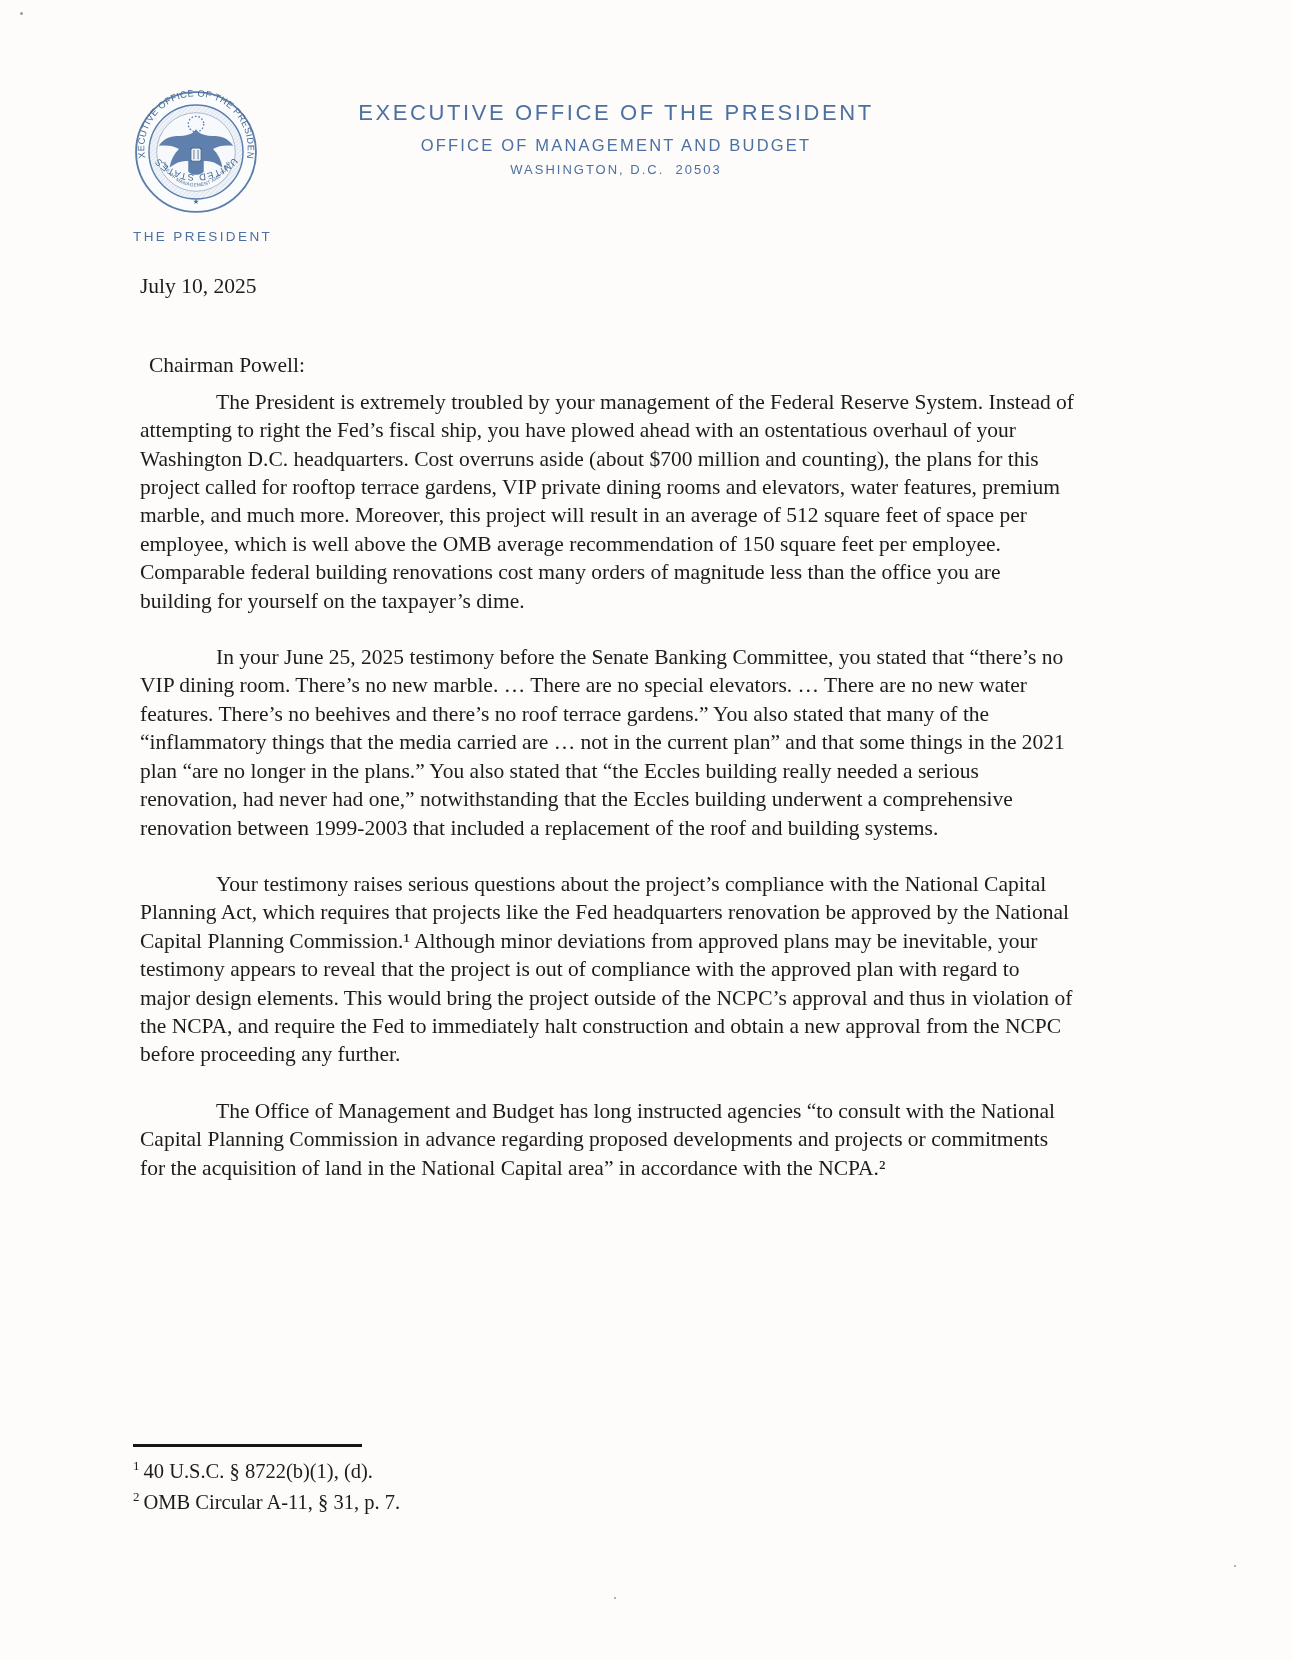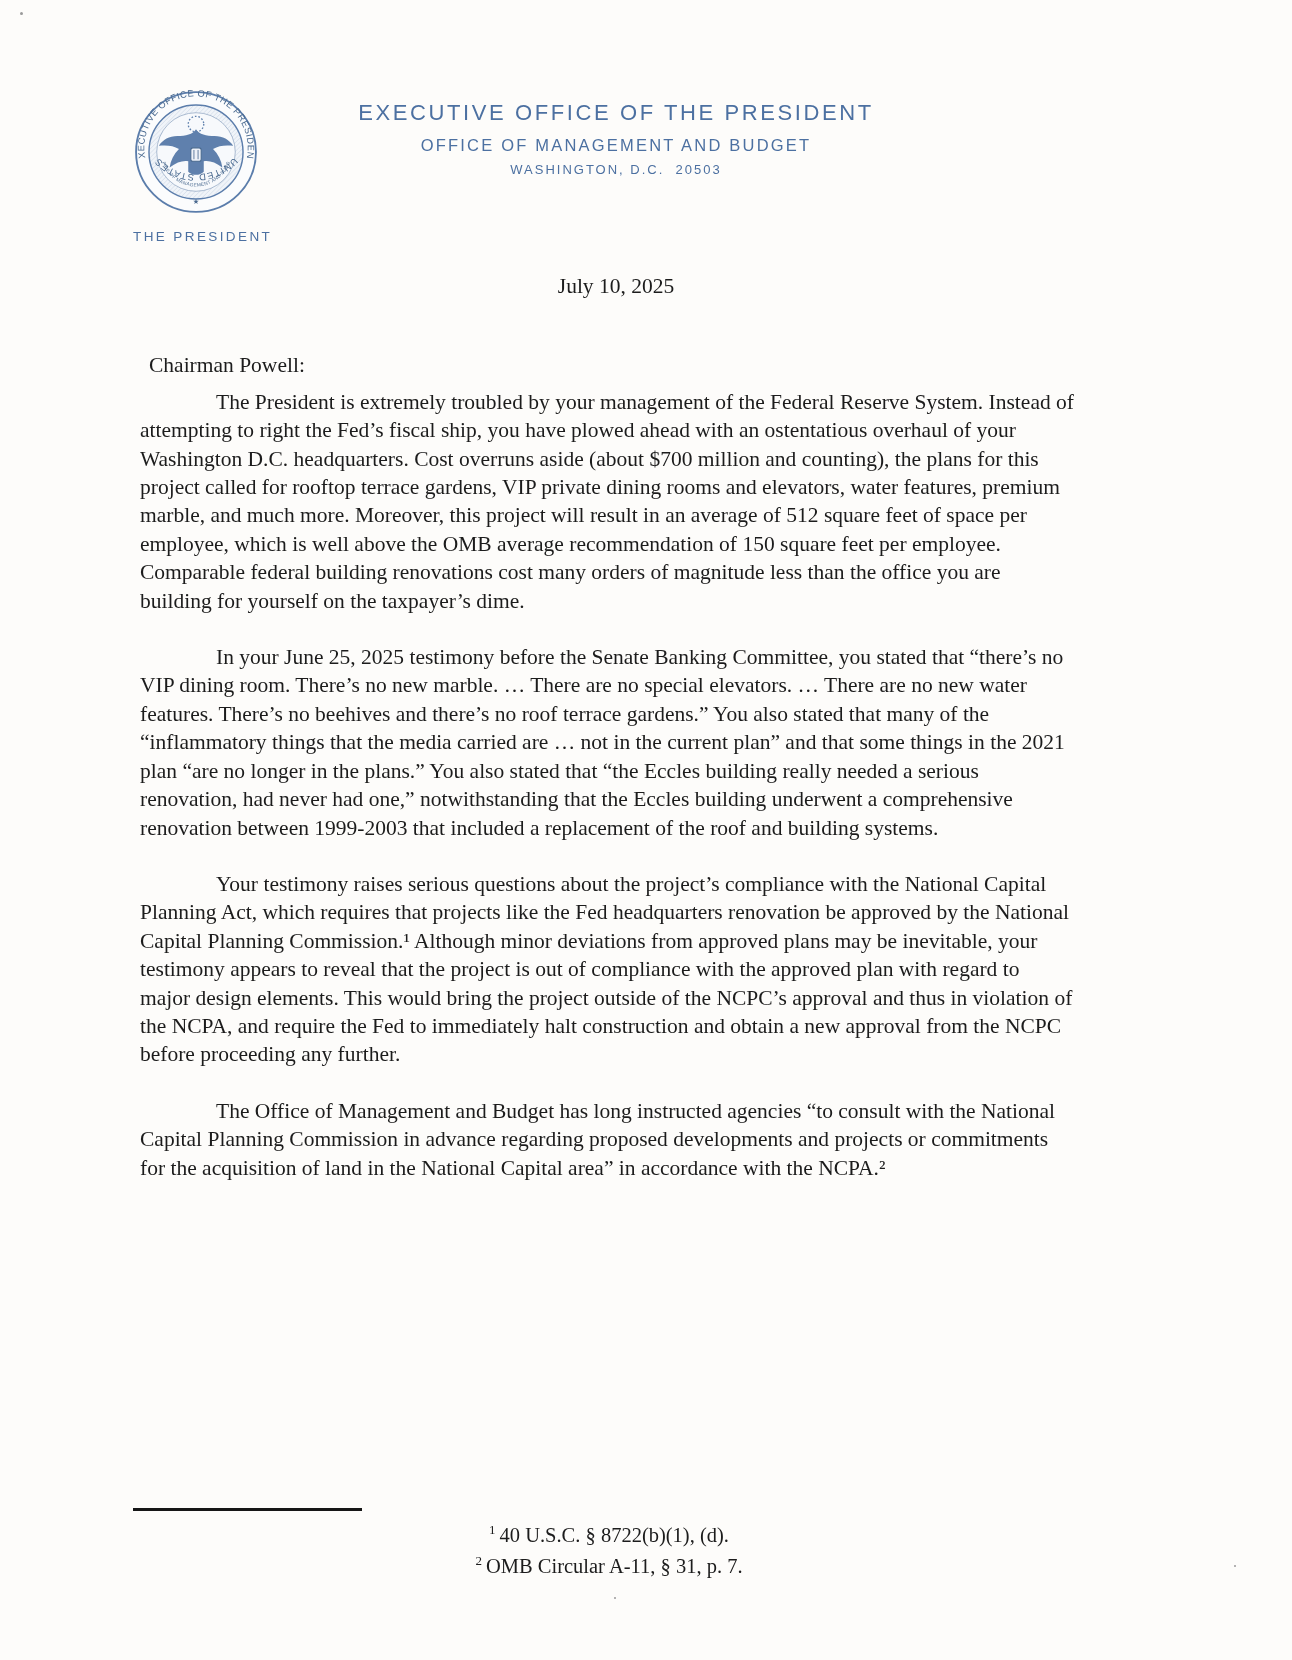"July 10, 2025" .date-line { text-align: center -> none }
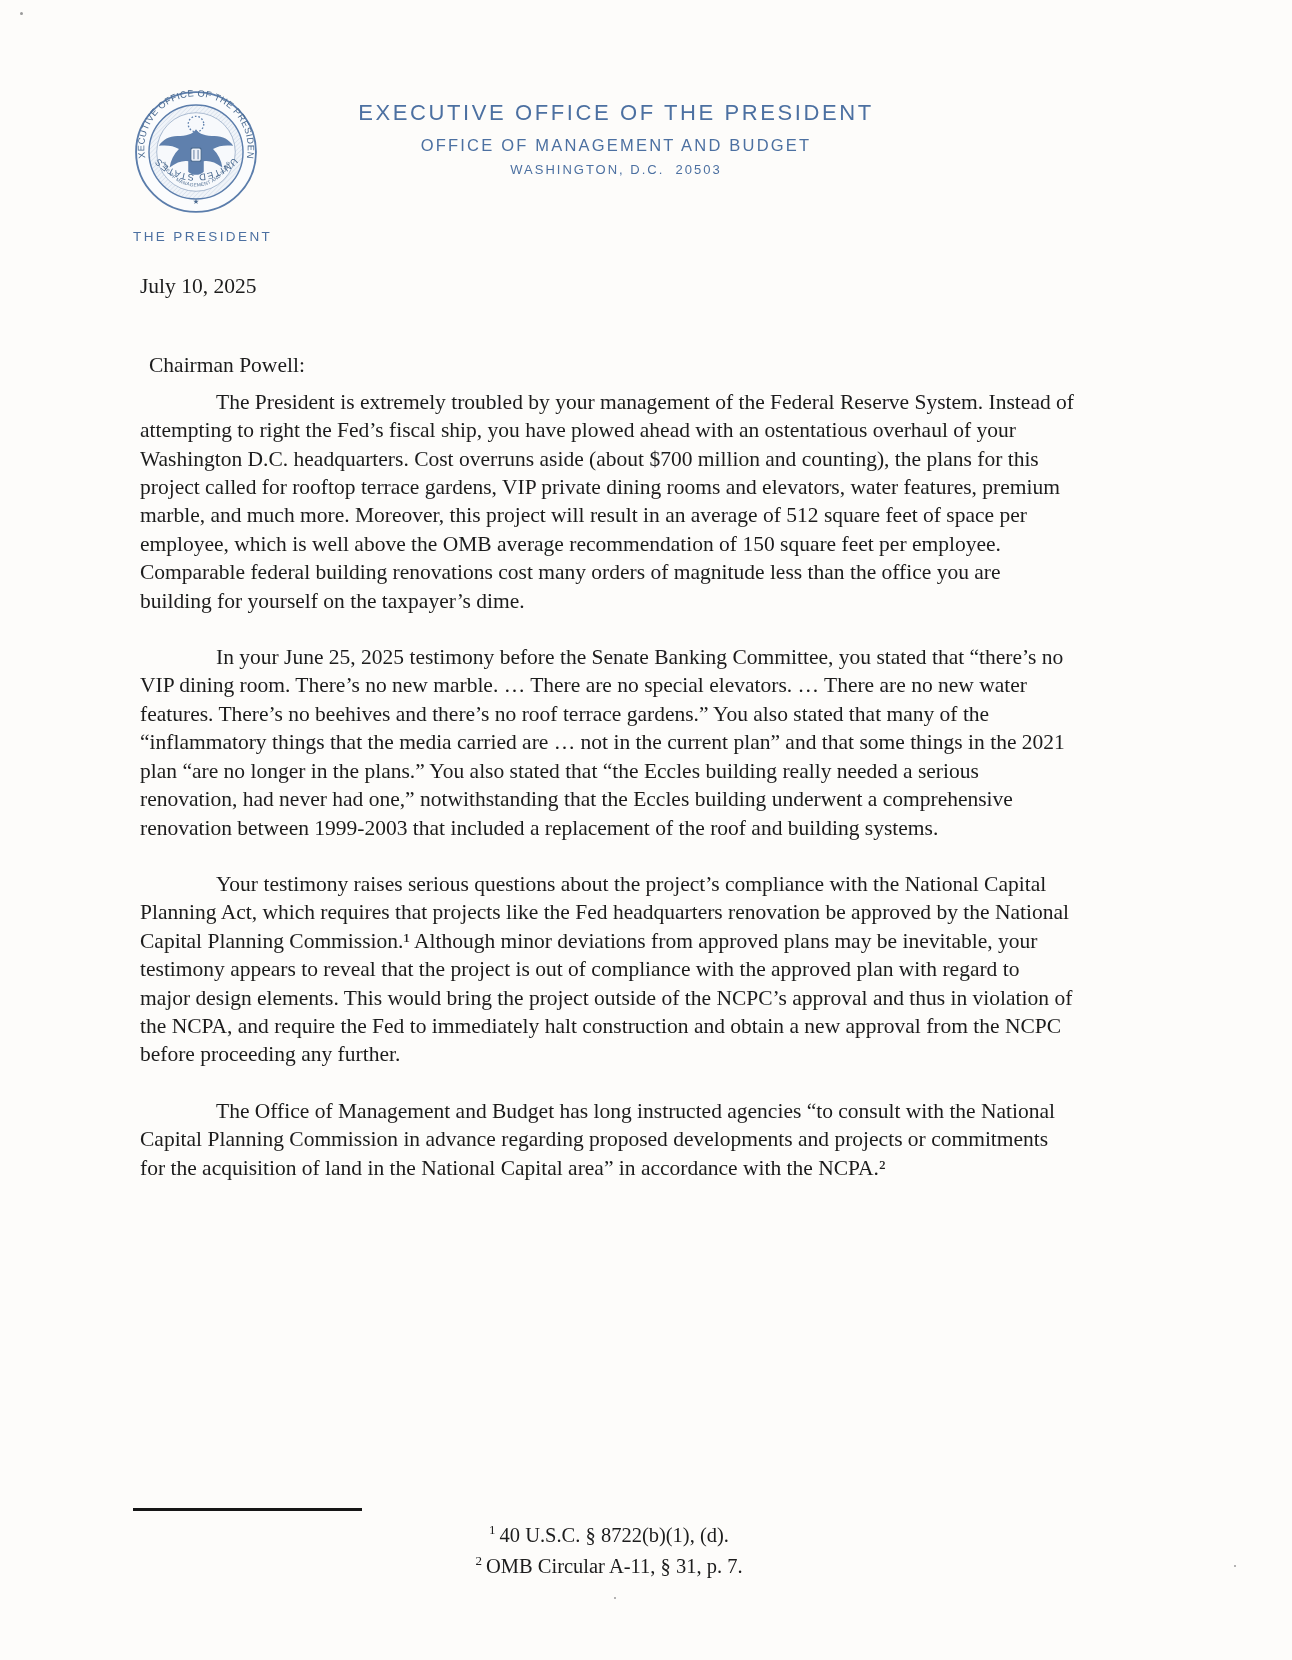"1 40 U.S.C. § 8722(b)(1)," .footnotes { text-align: center -> none; top: 1508px -> 1444px }
